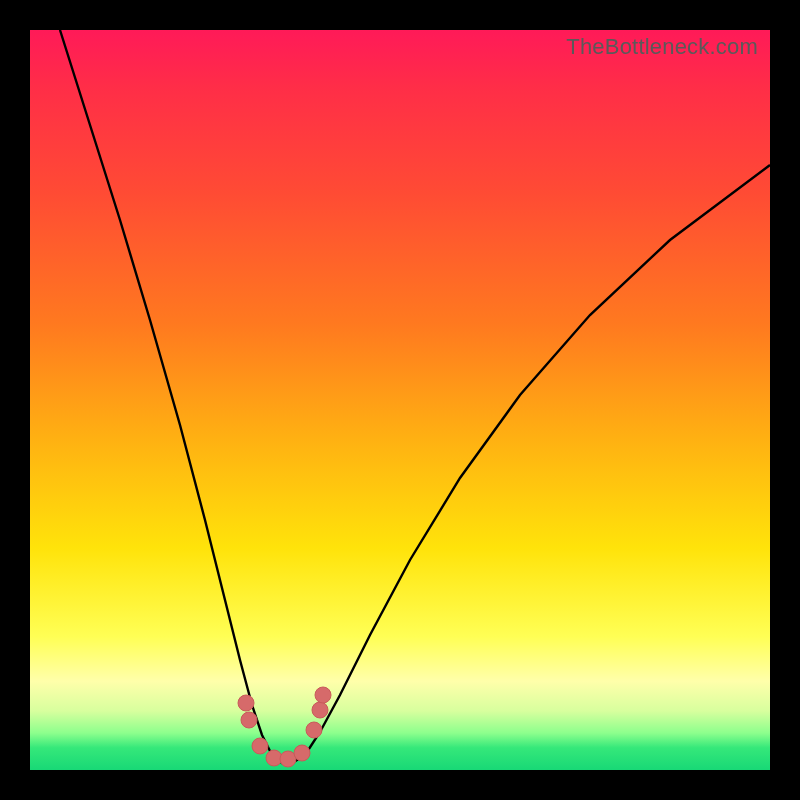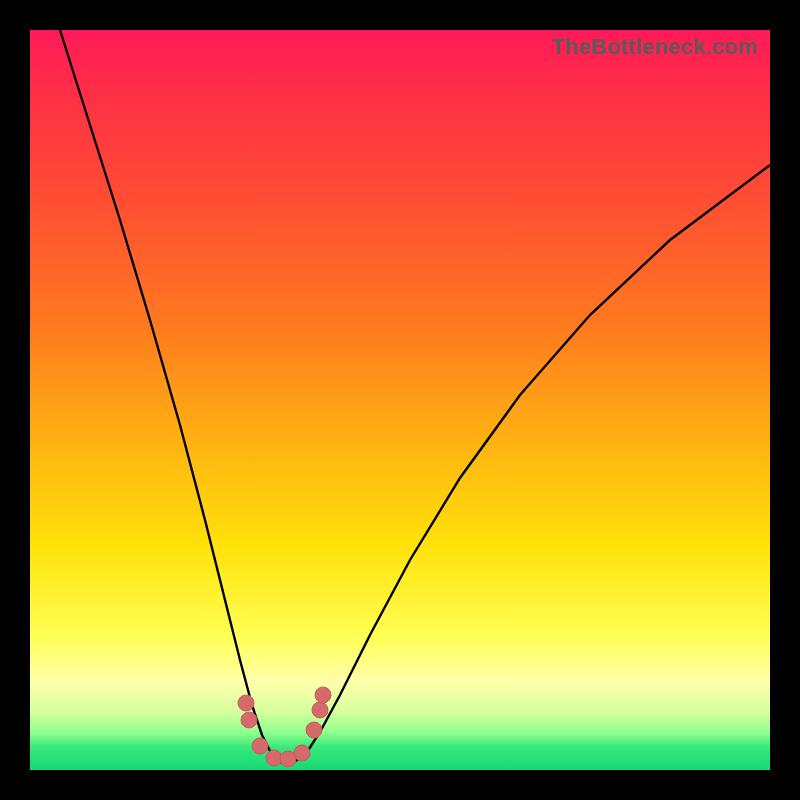"TheBottleneck.com" .watermark { font-weight: 700 -> 400 }
